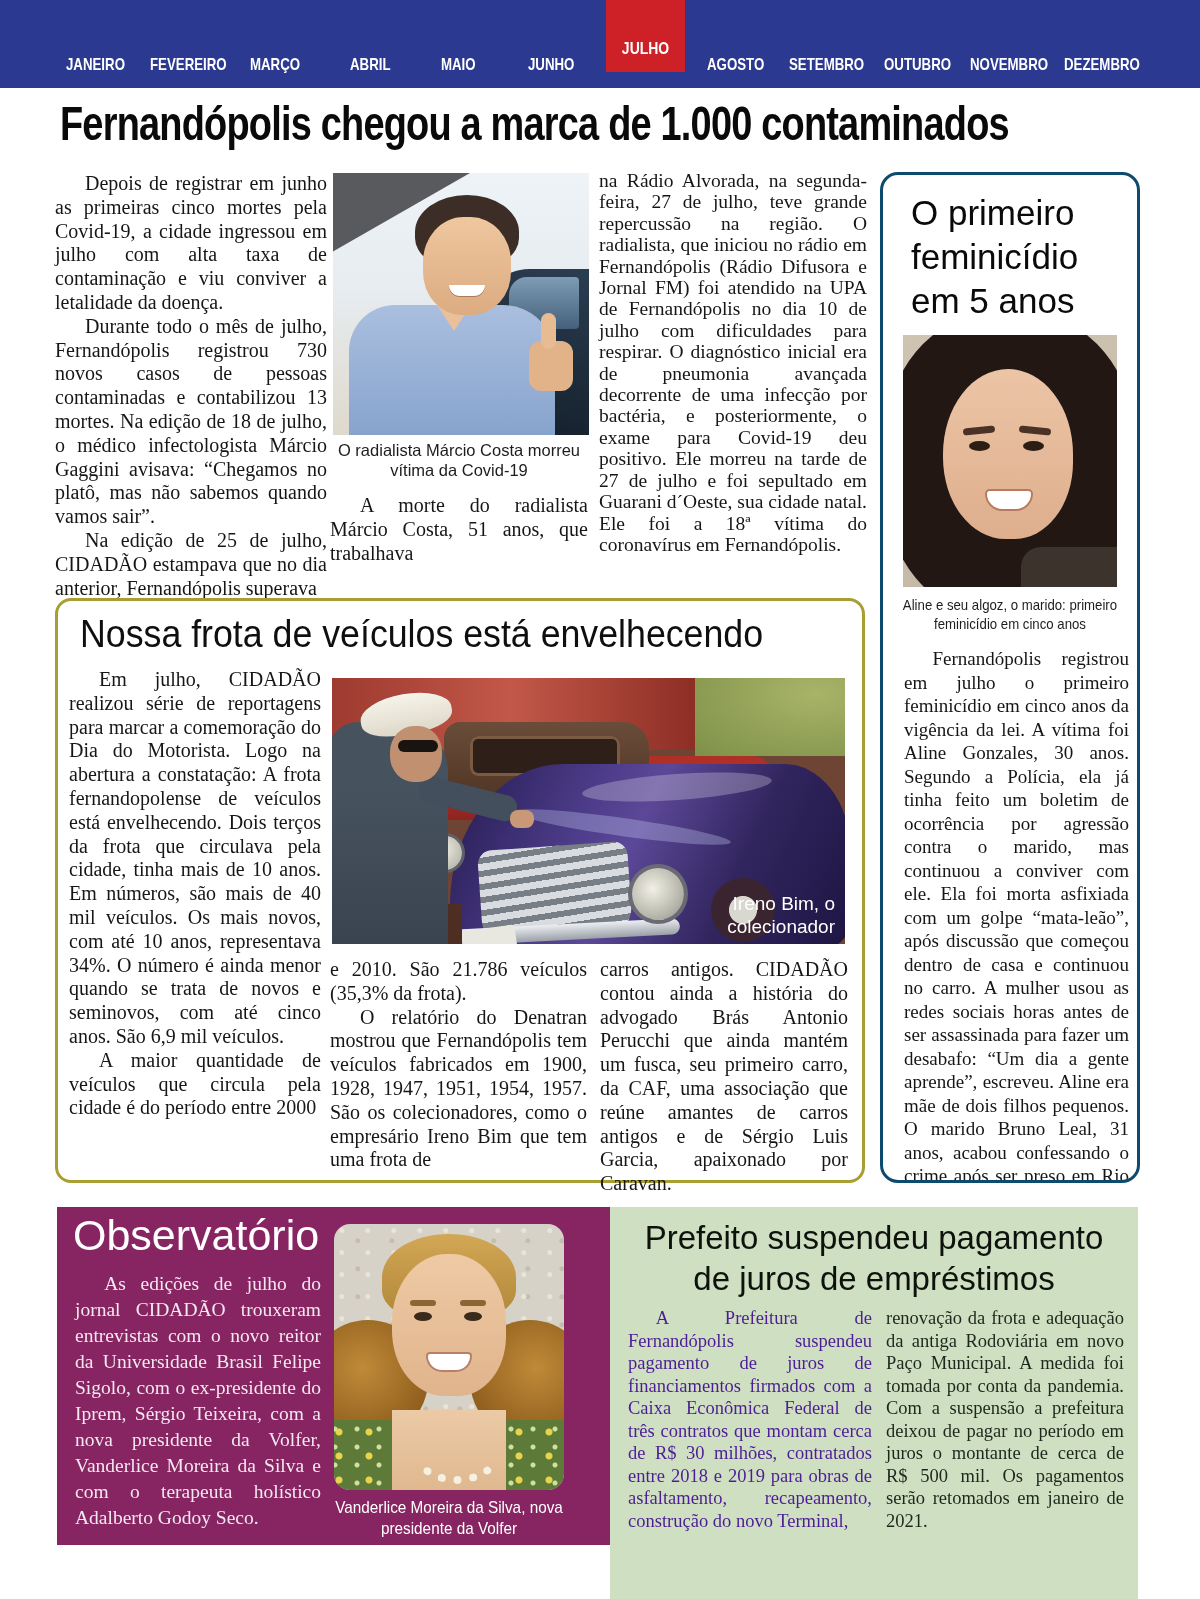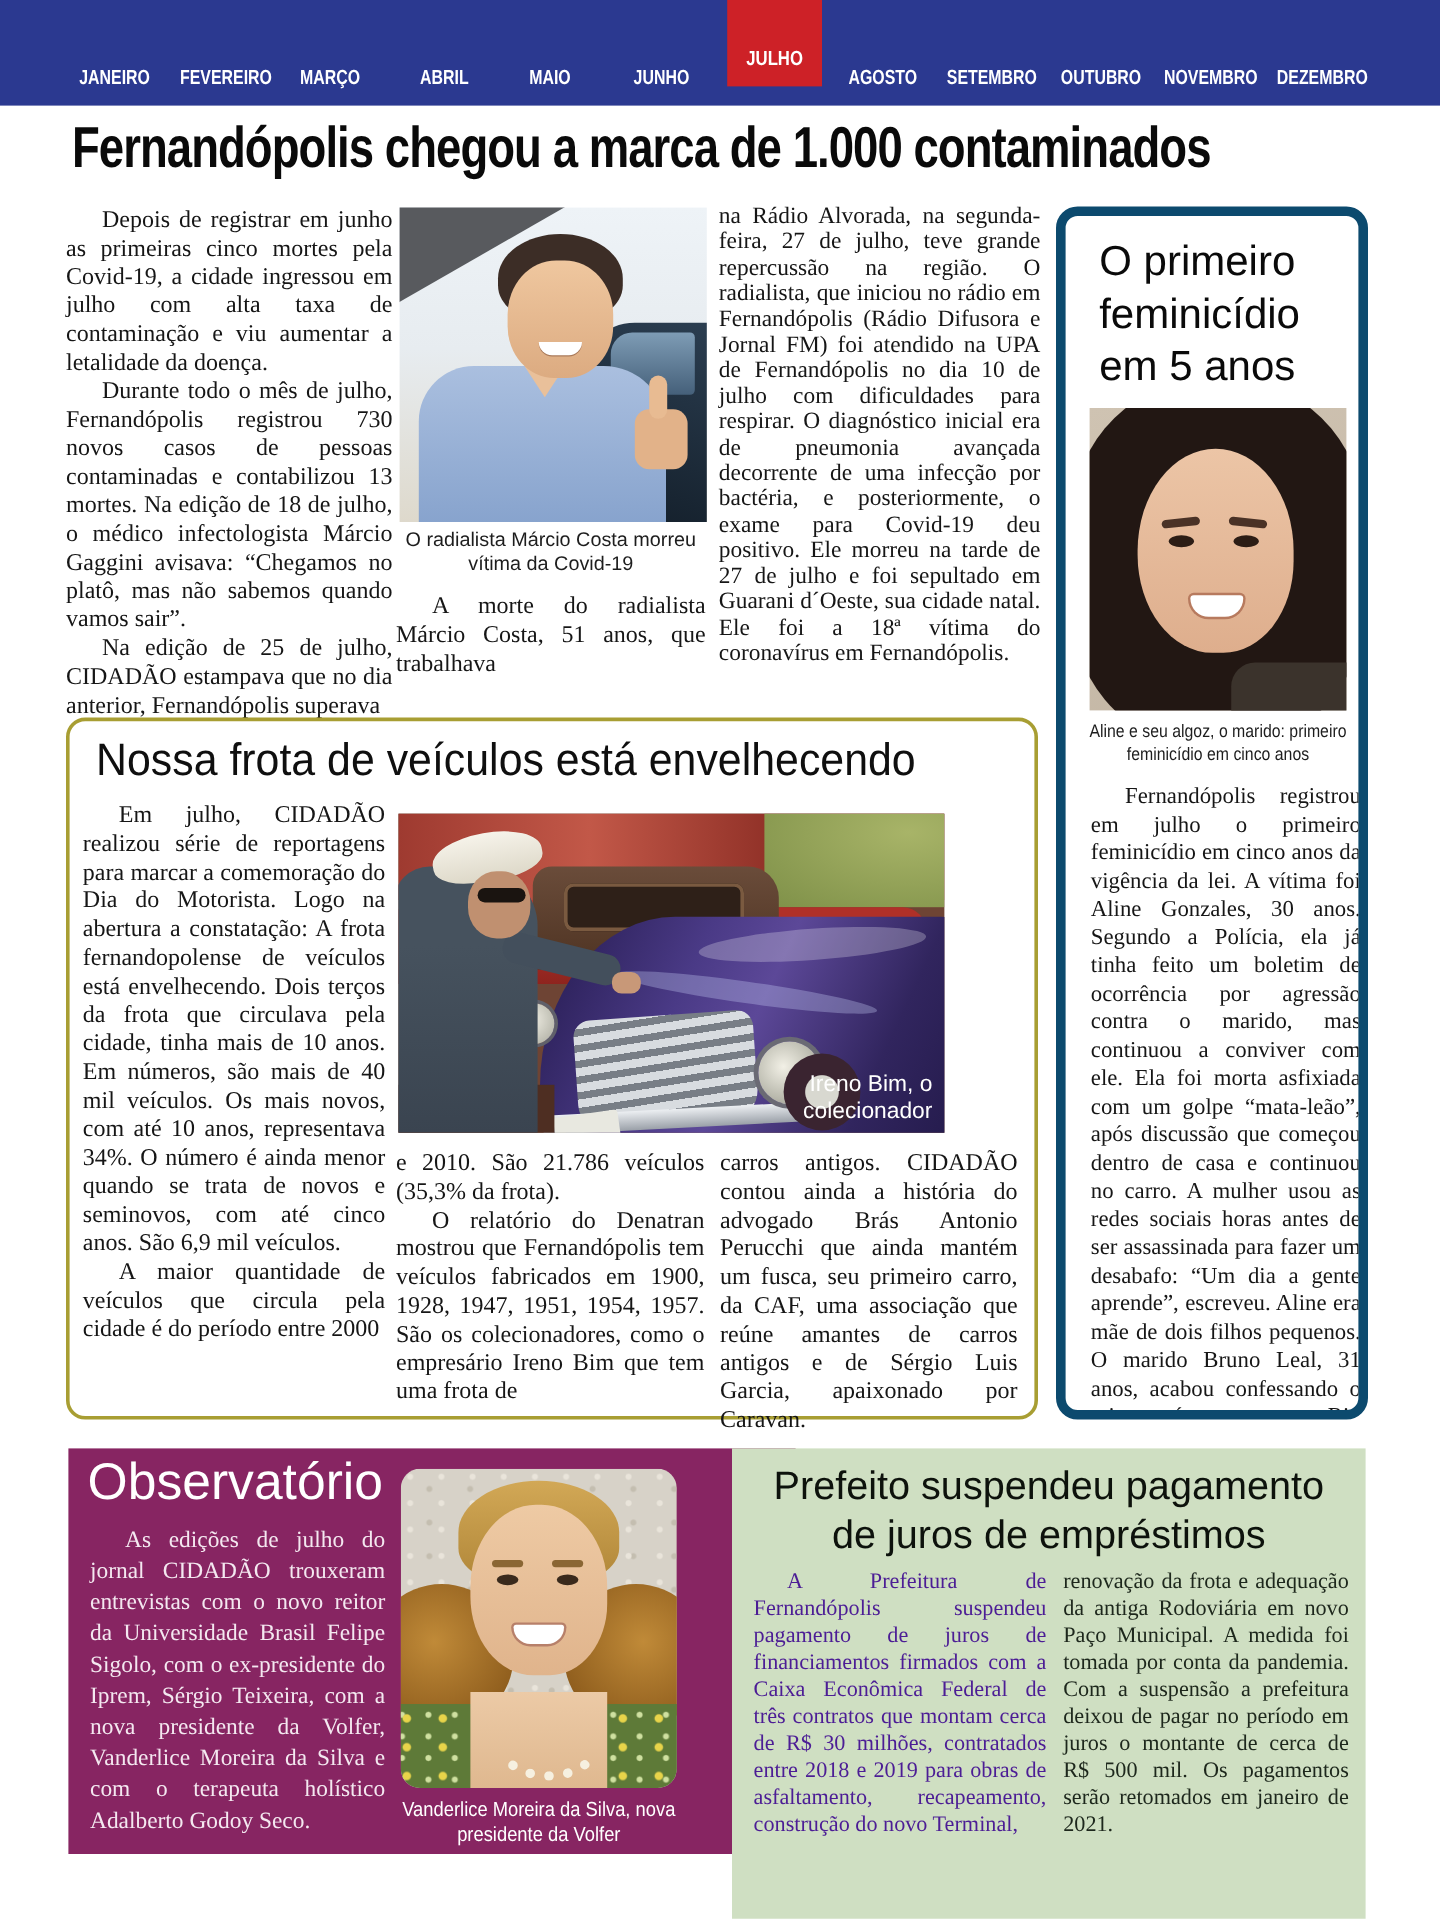"Depois de registrar em junho" p { text: aumentar -> conviver }
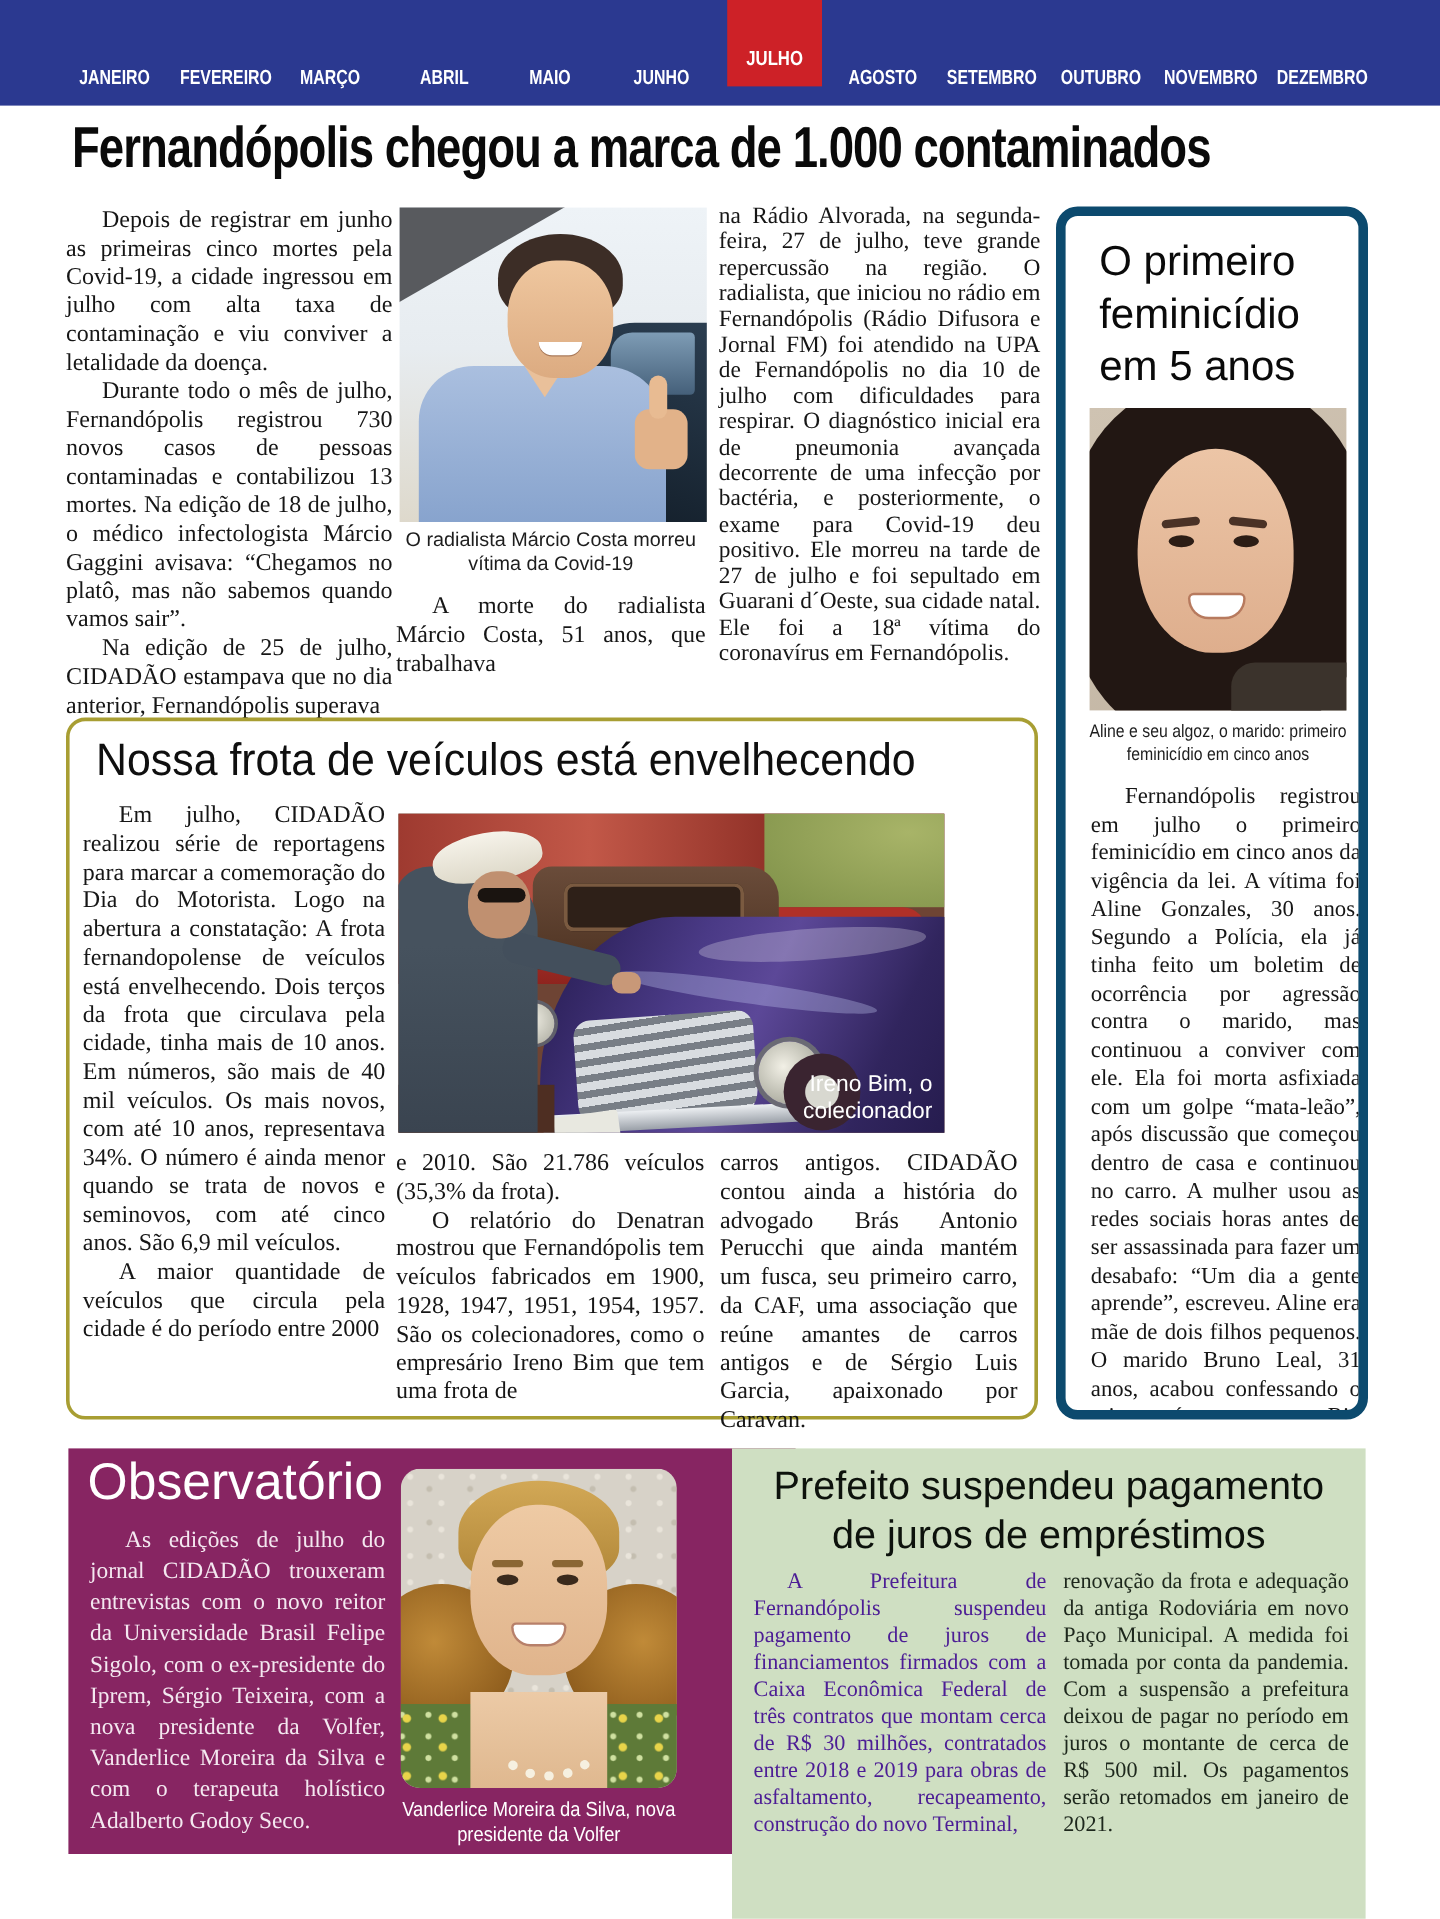"O primeiro feminicídio em 5" .sidebox { border: 8px solid #0c4a6e -> 3px solid #0c4a6e }
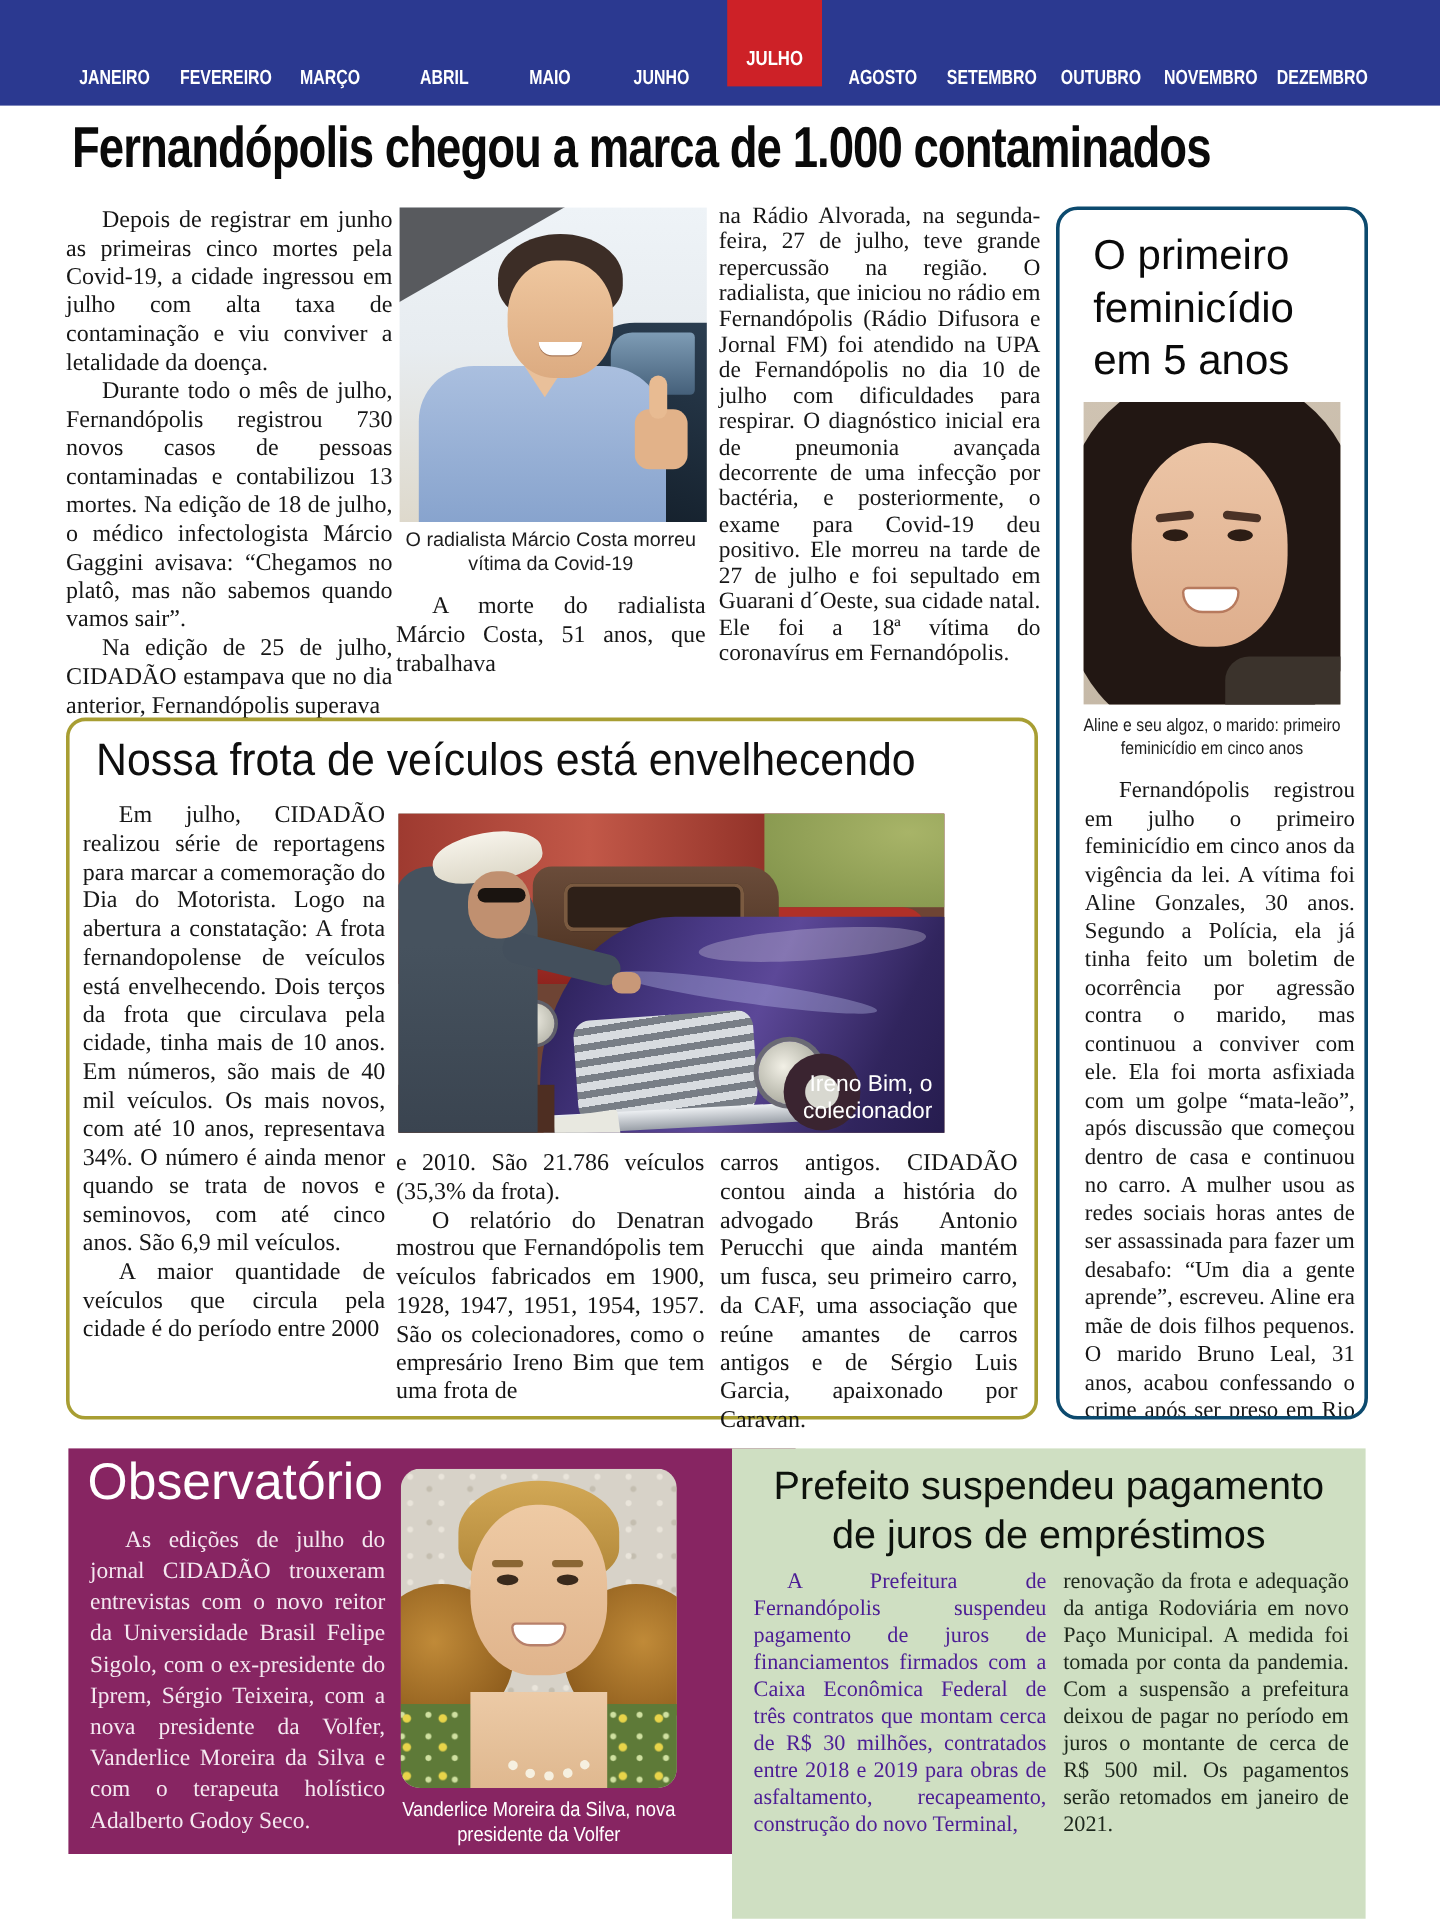"Ireno Bim, o colecionador" .ph3 { width: 455px -> 513px }
